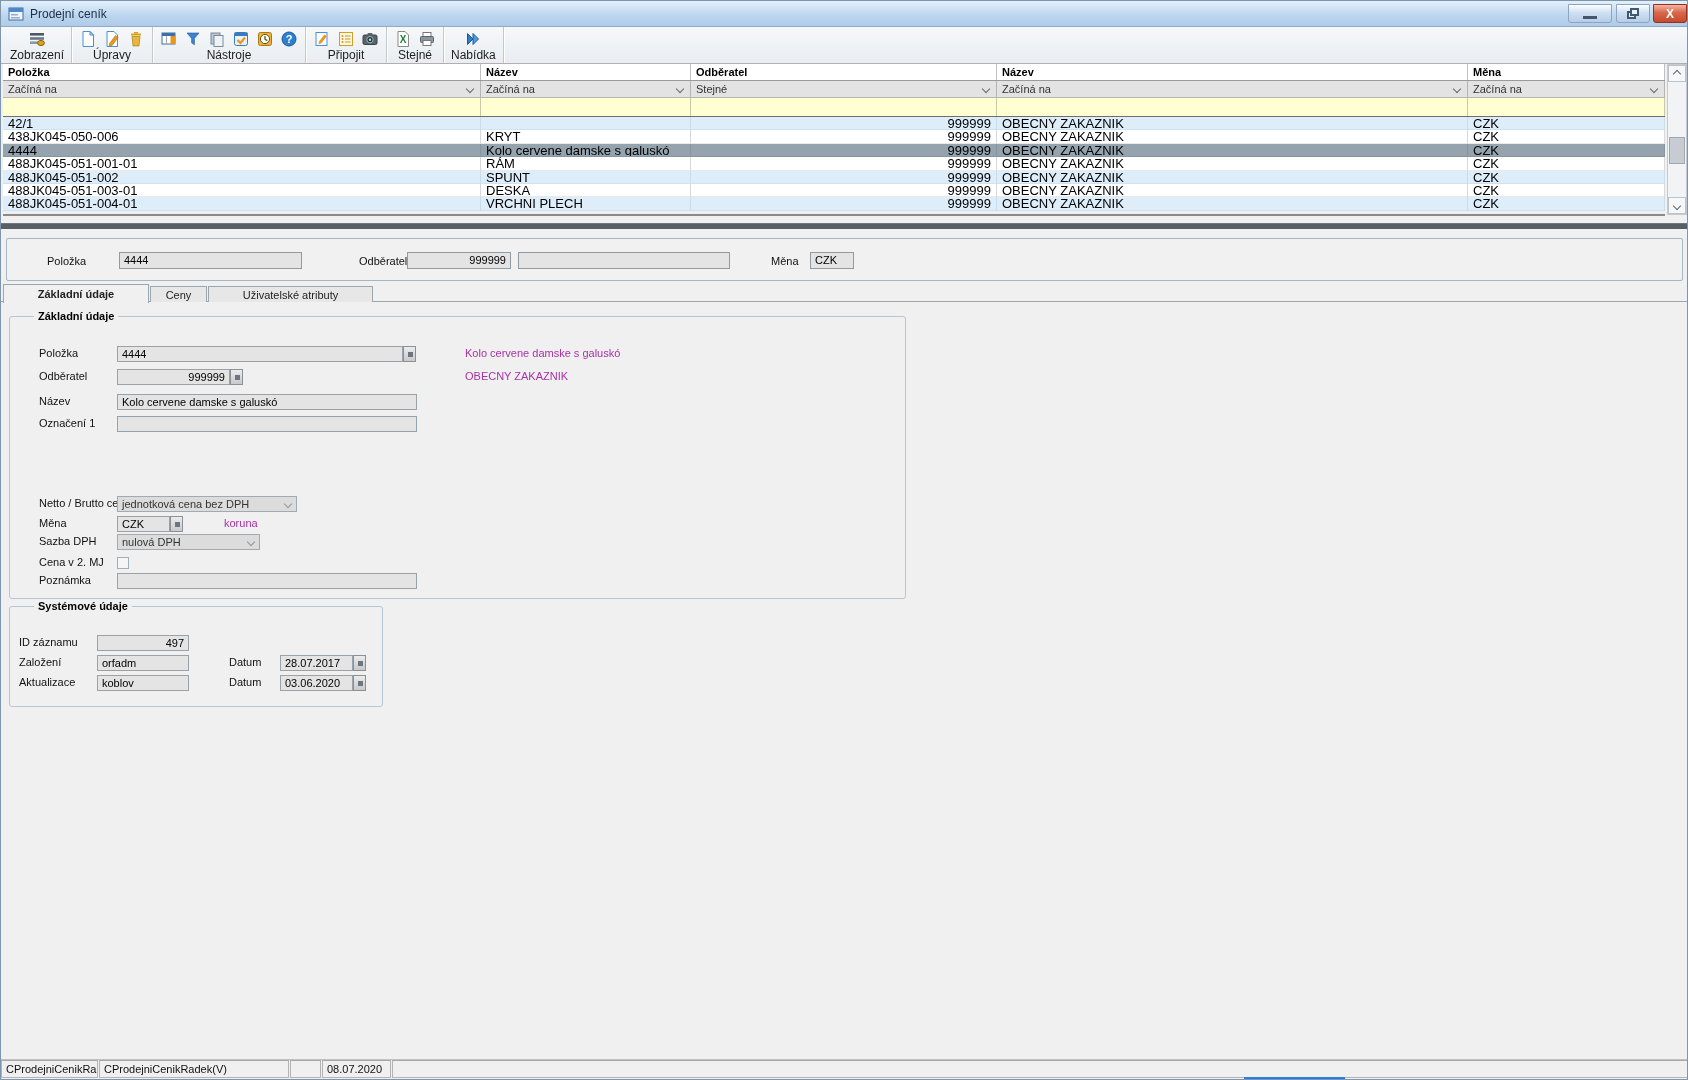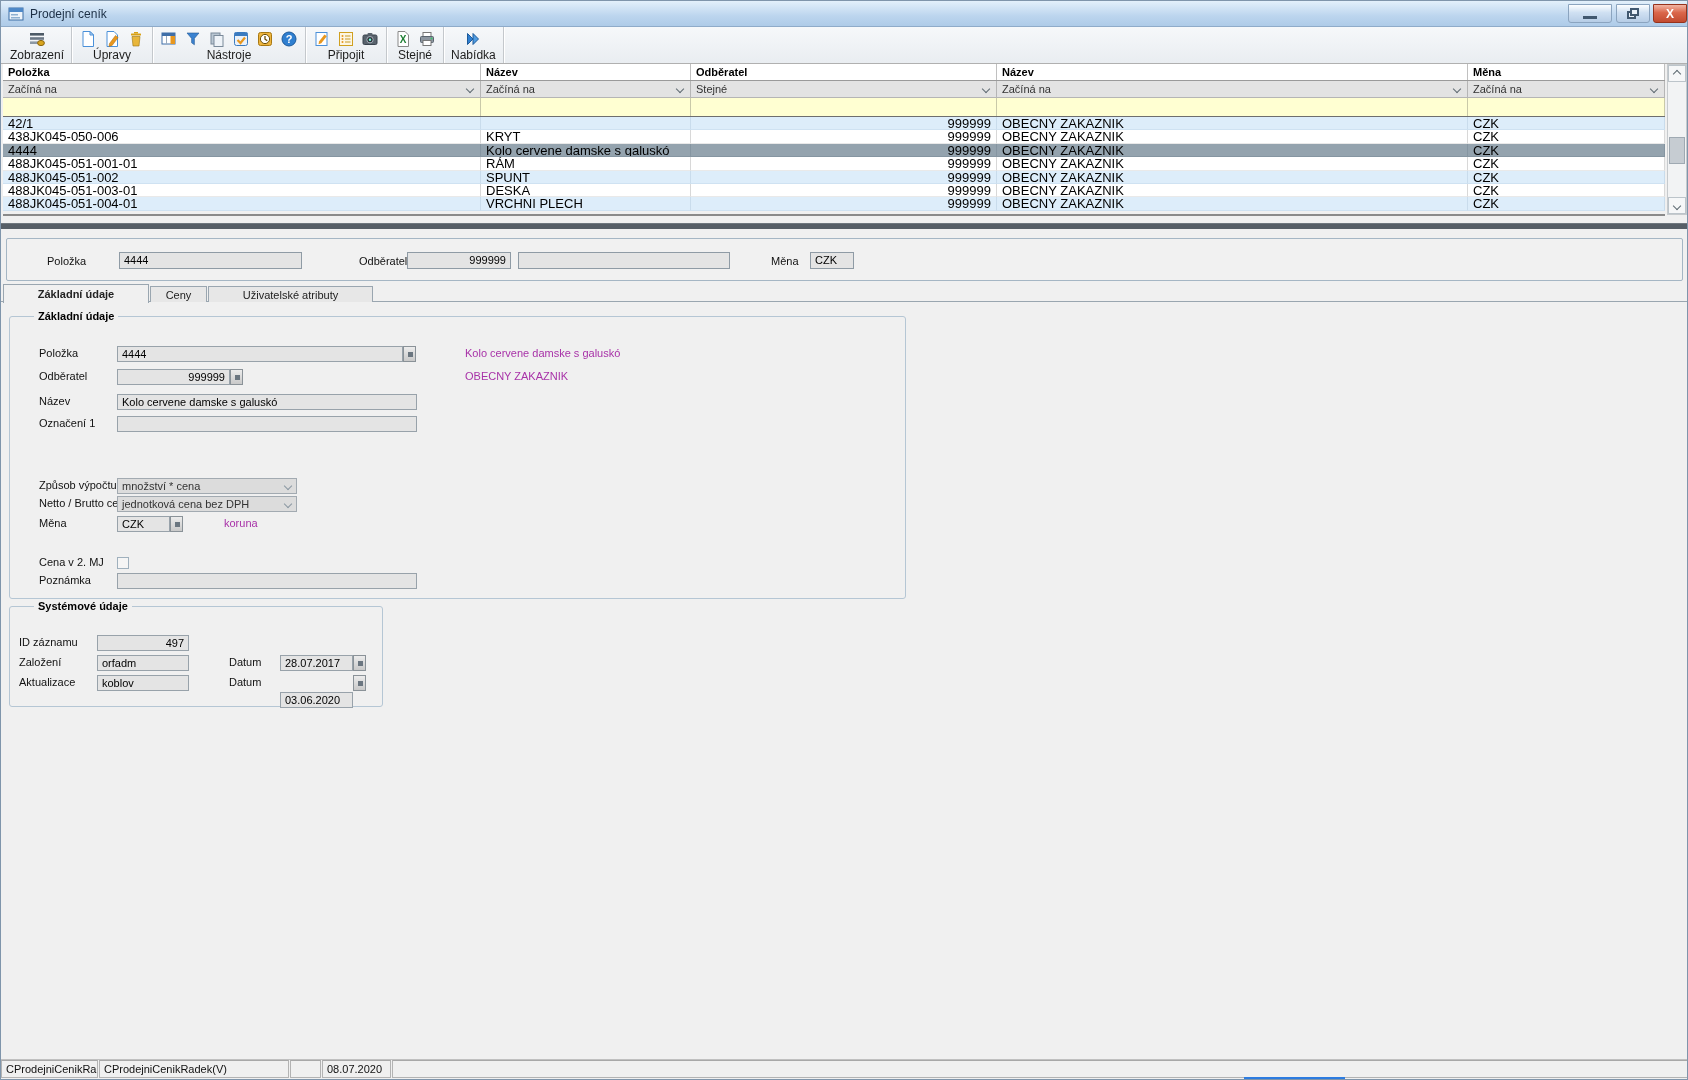"Způsob výpočtu" div.frow { html: <div> <span>Způsob výpočtu</span> <span><span>množství * cena</span><i></i></span> </div> -> none }
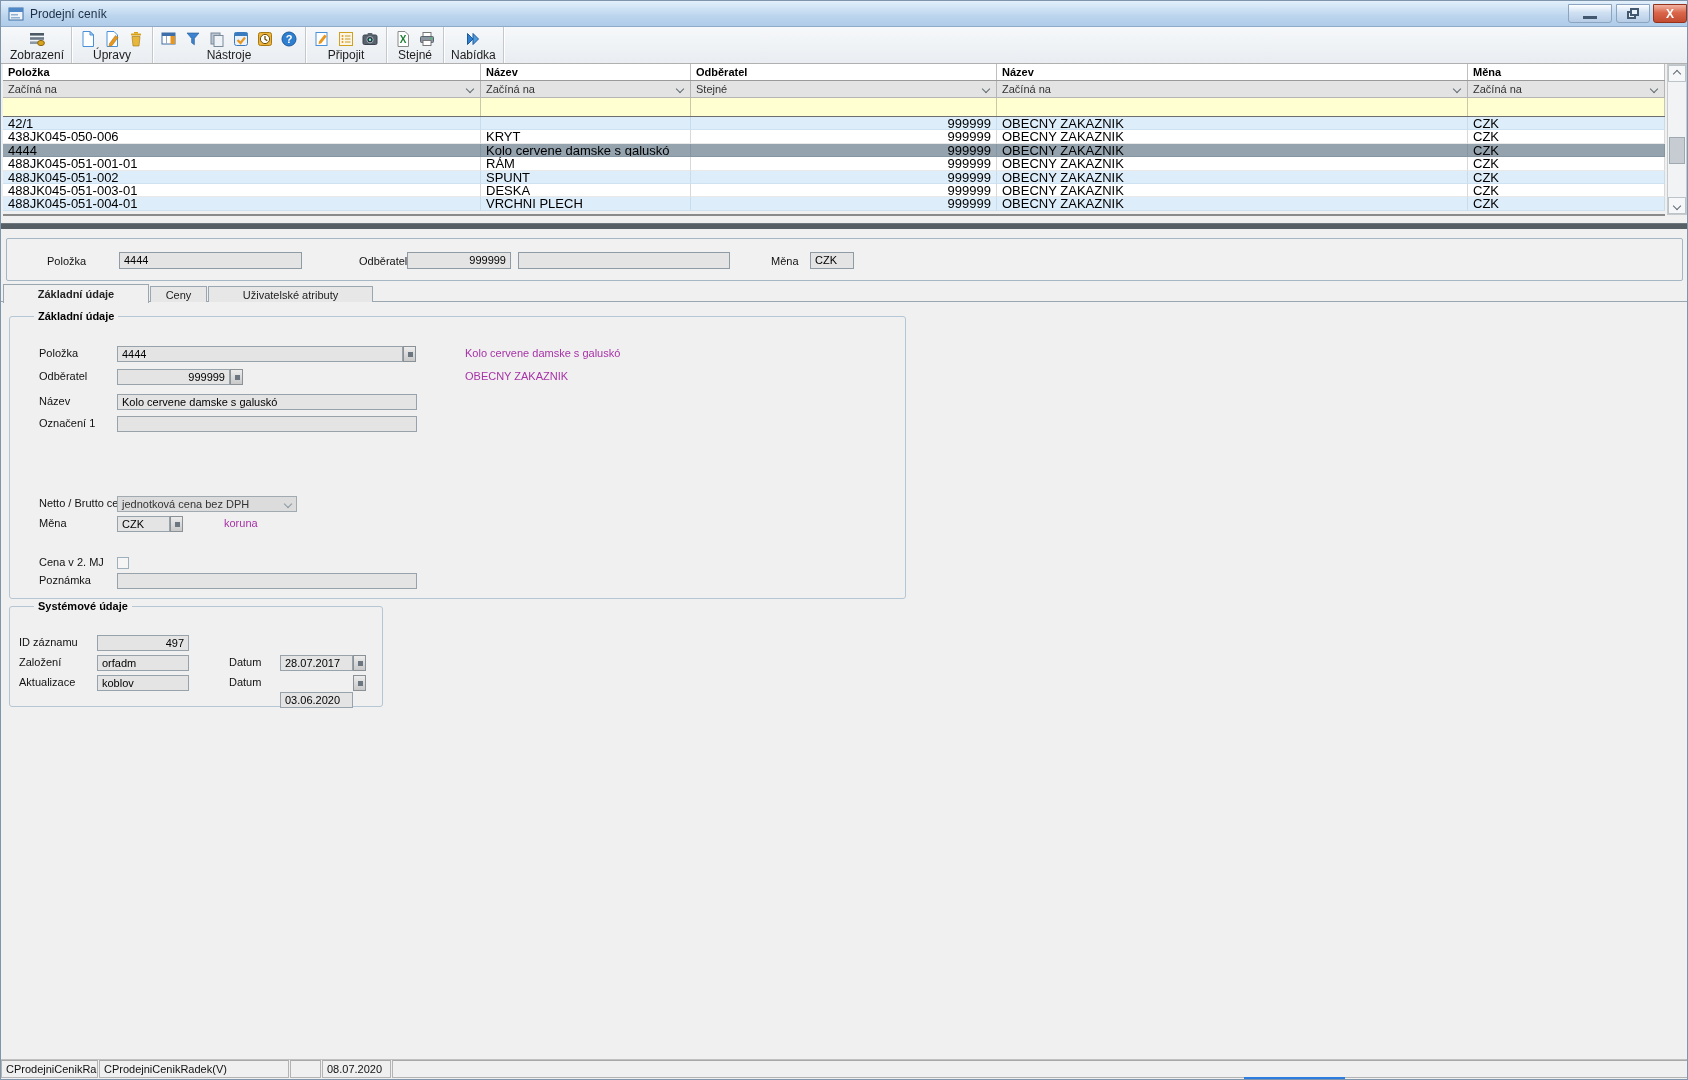"Sazba DPH" div.frow { html: none -> <div> <span>Sazba DPH</span> <span><span>nulová DPH</span><i></i></span> </div> }
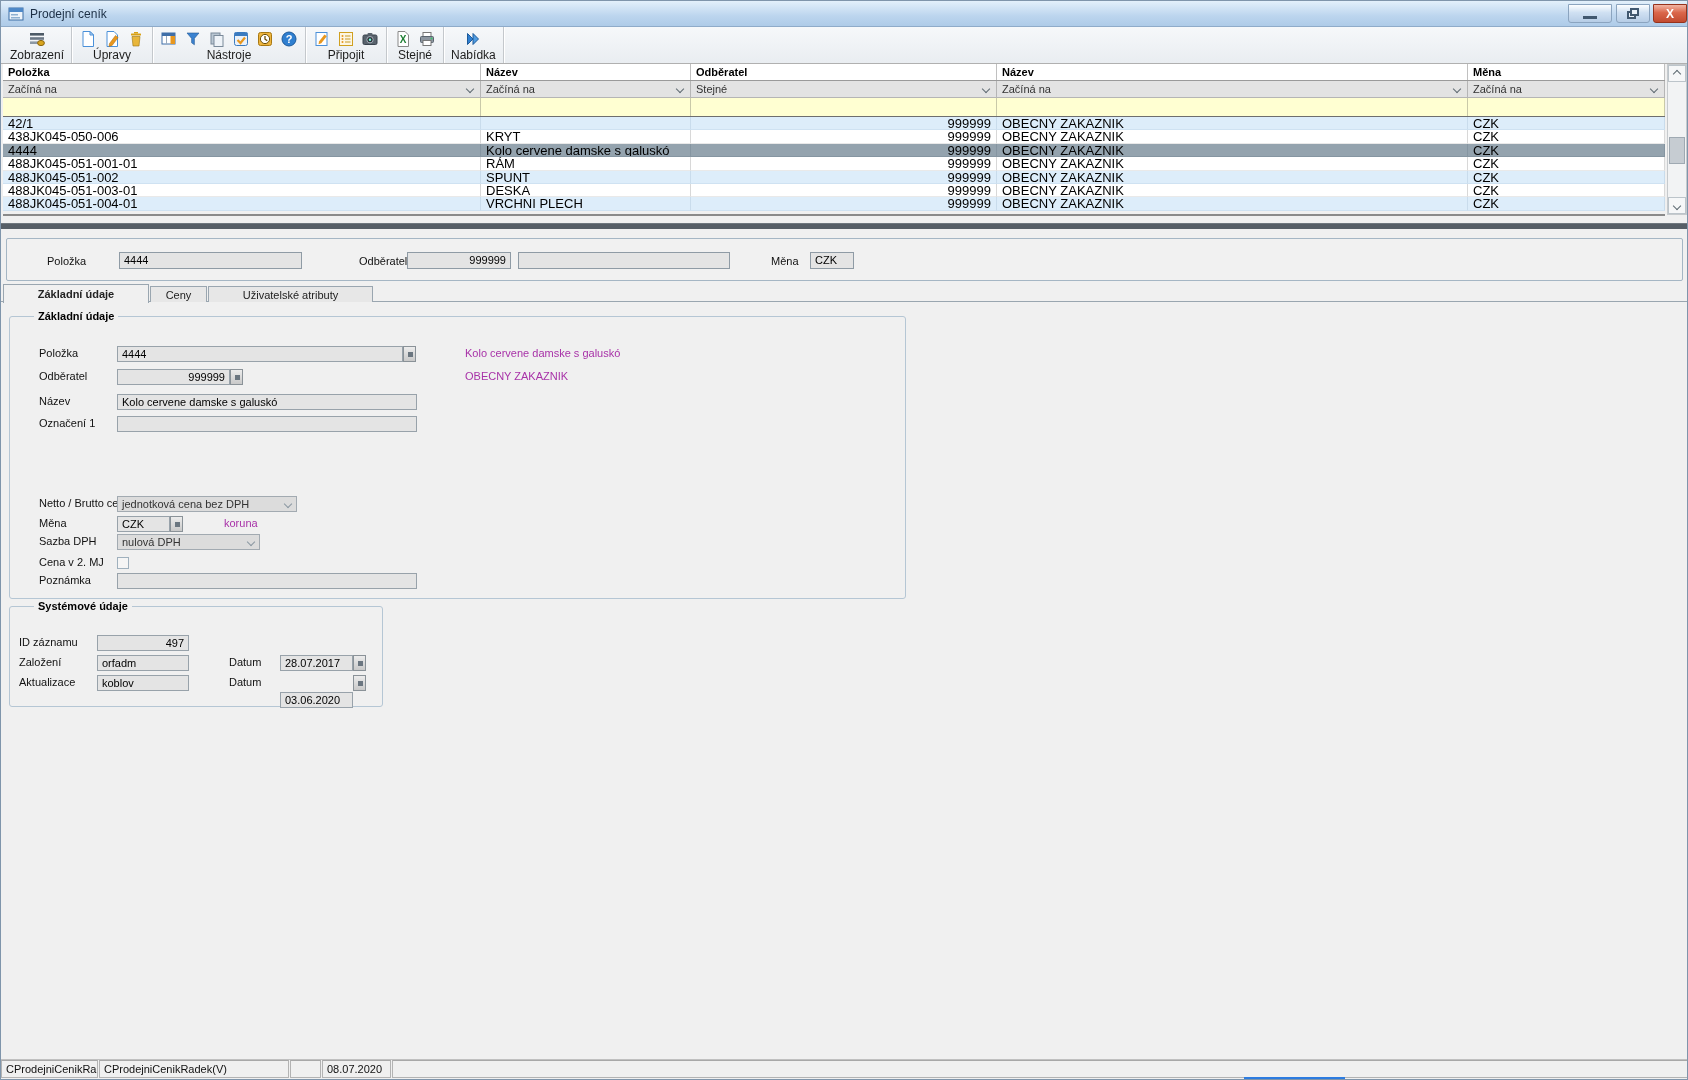"03.06.2020" span.inp { margin-top: 17px -> none }
